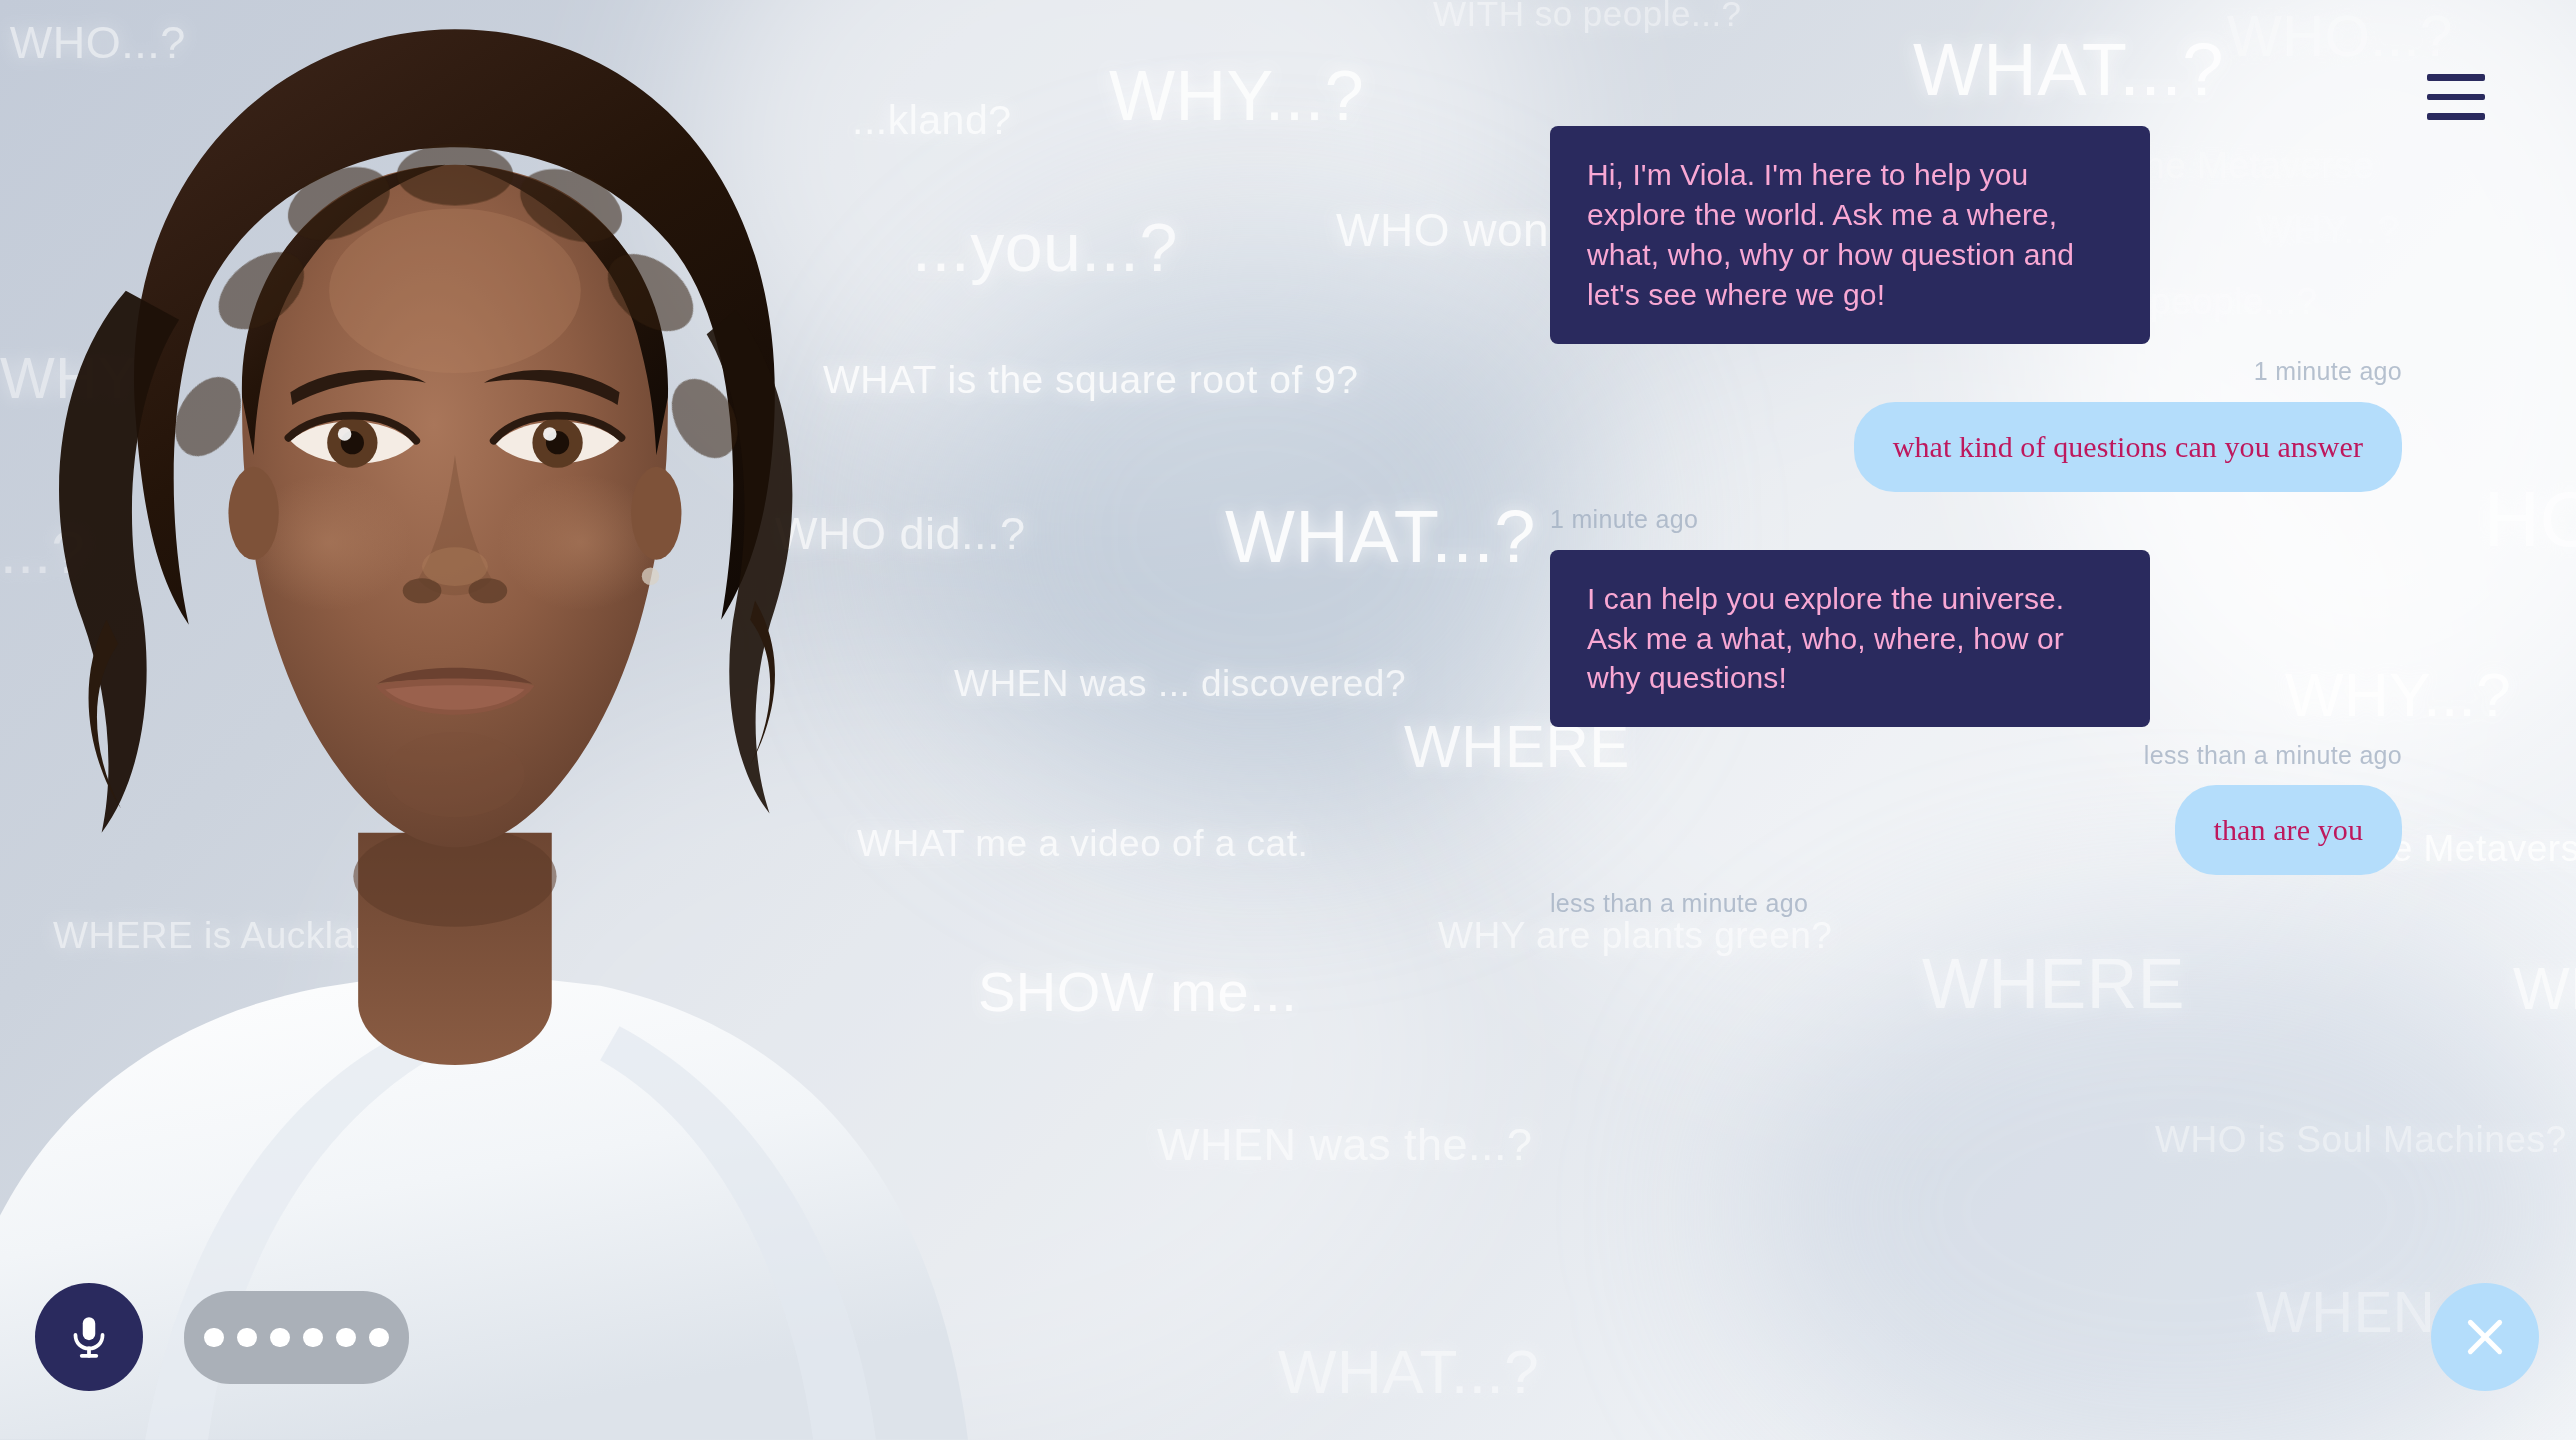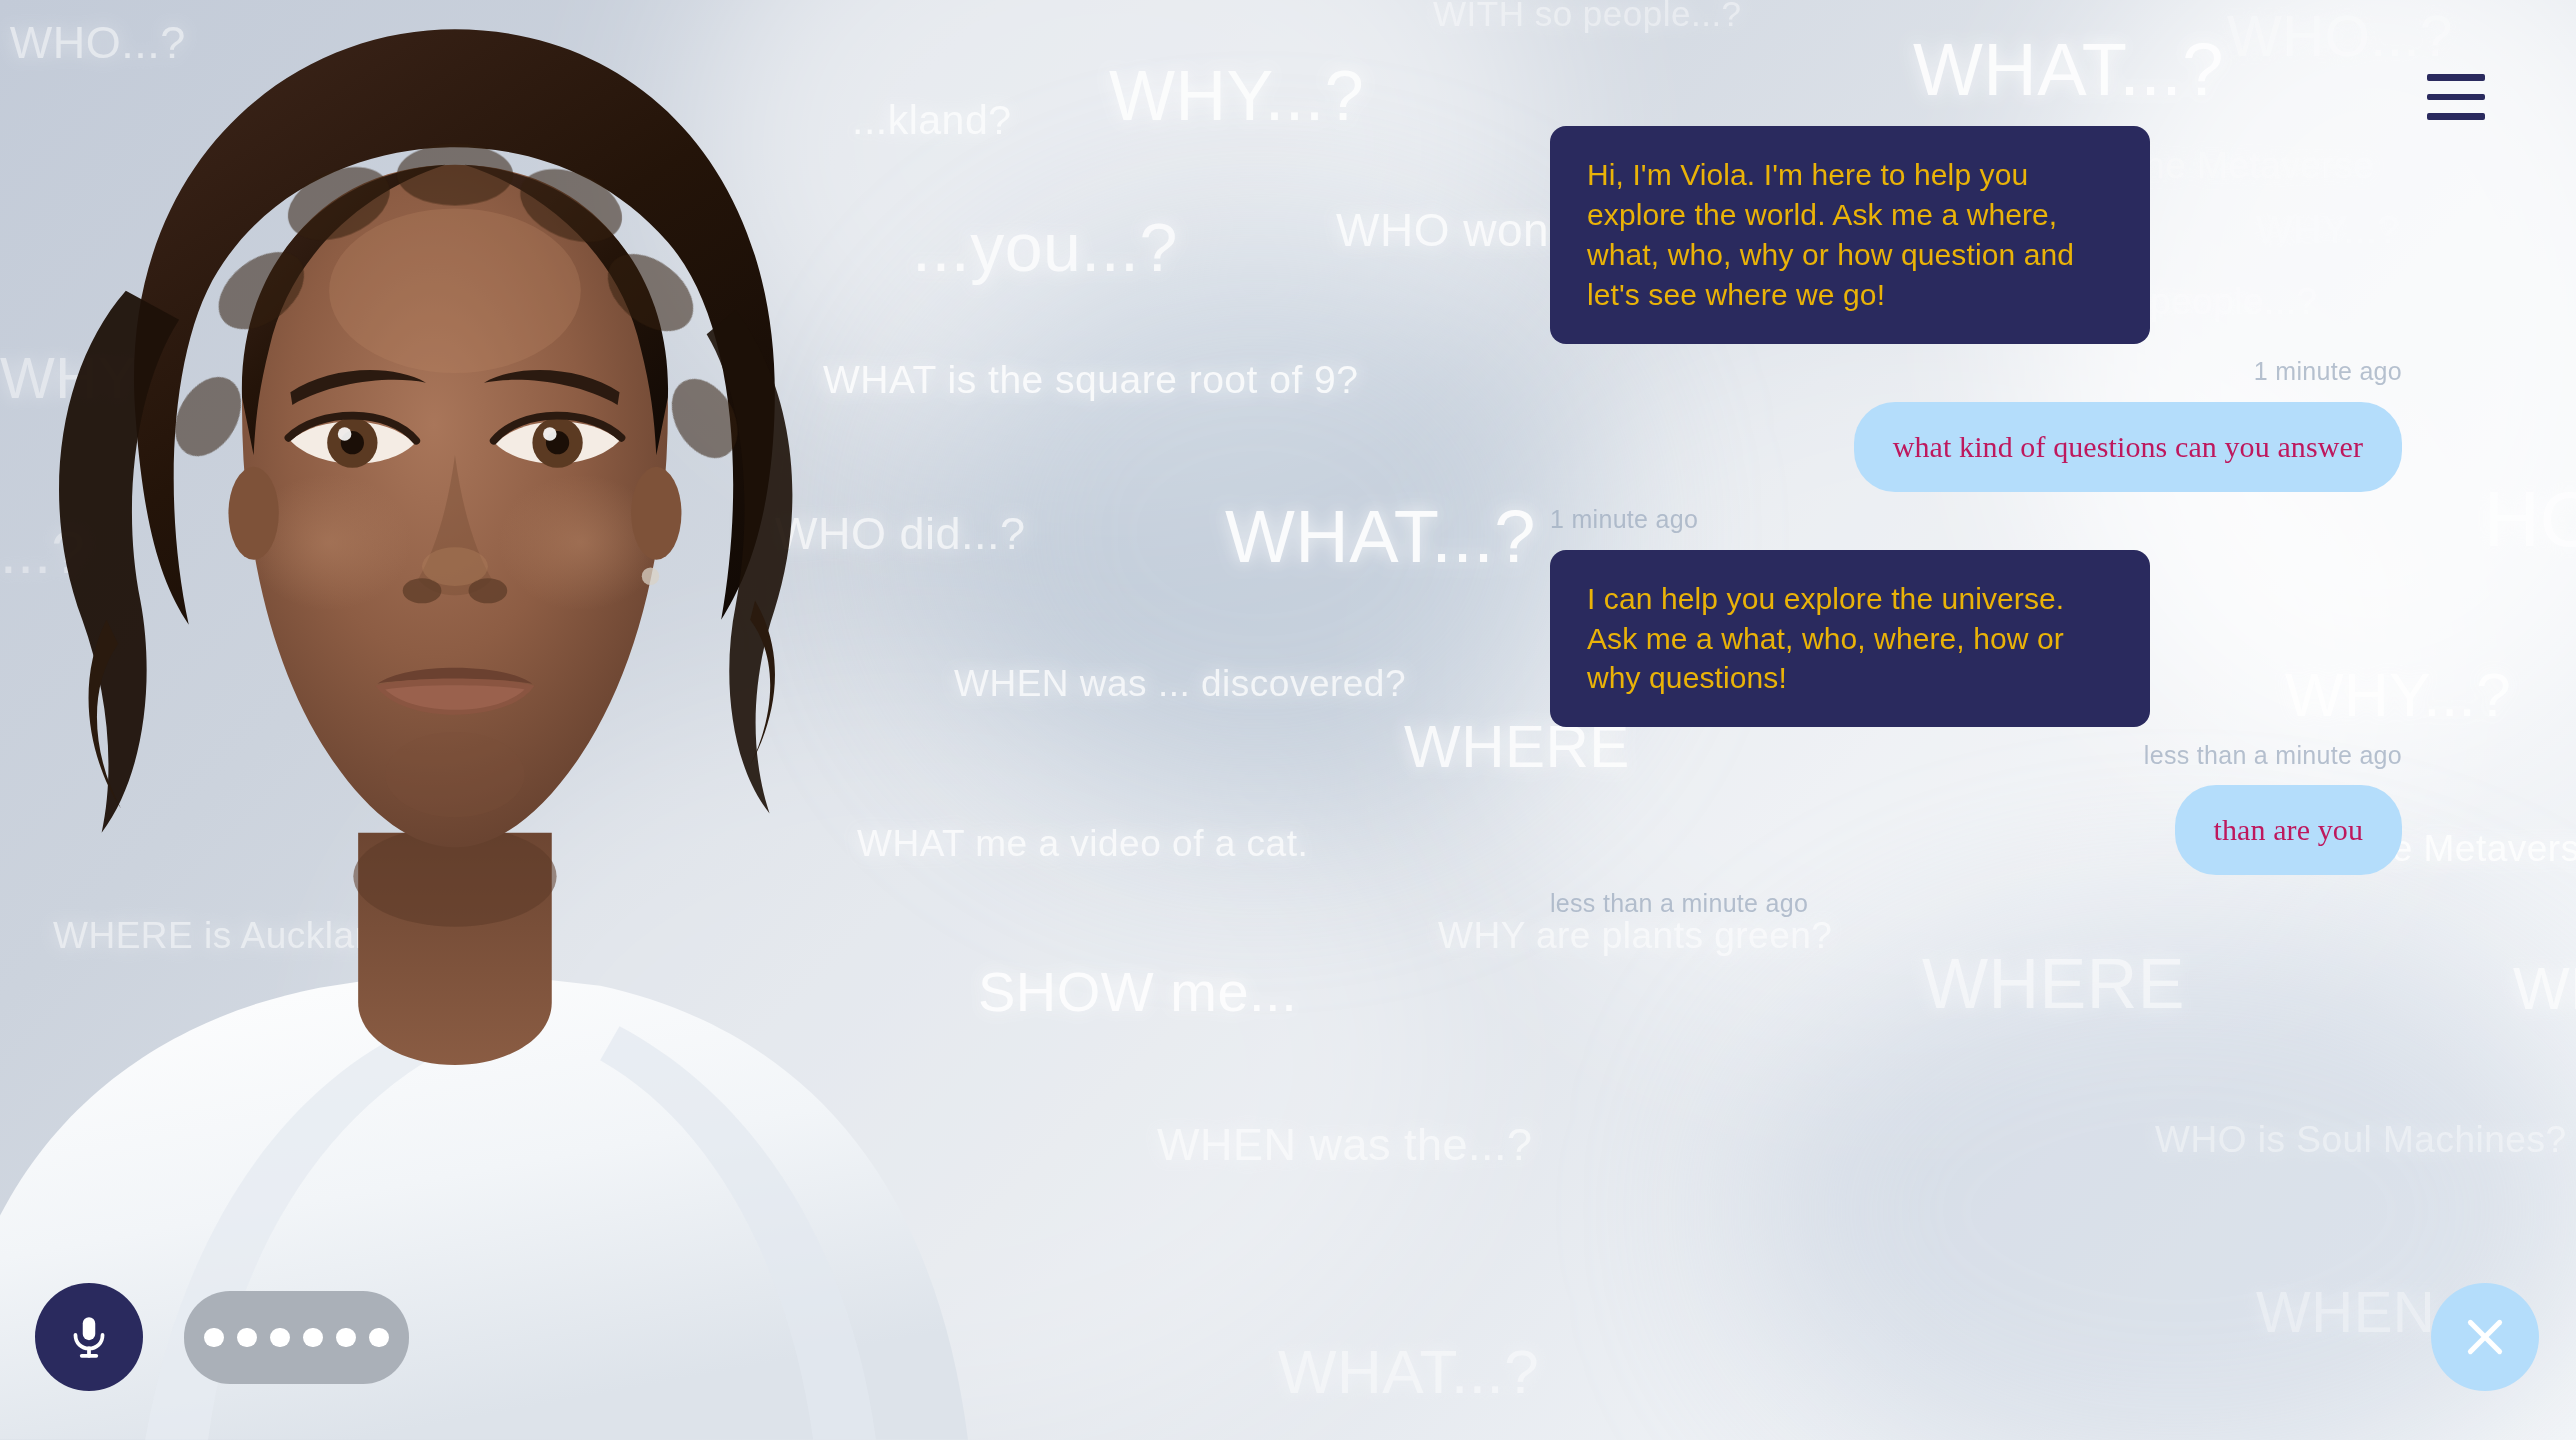"Hi, I'm Viola. I'm here" .bubble.assistant { border-radius: 16px -> 8px; color: #eab308 -> #f9a8d4 }
